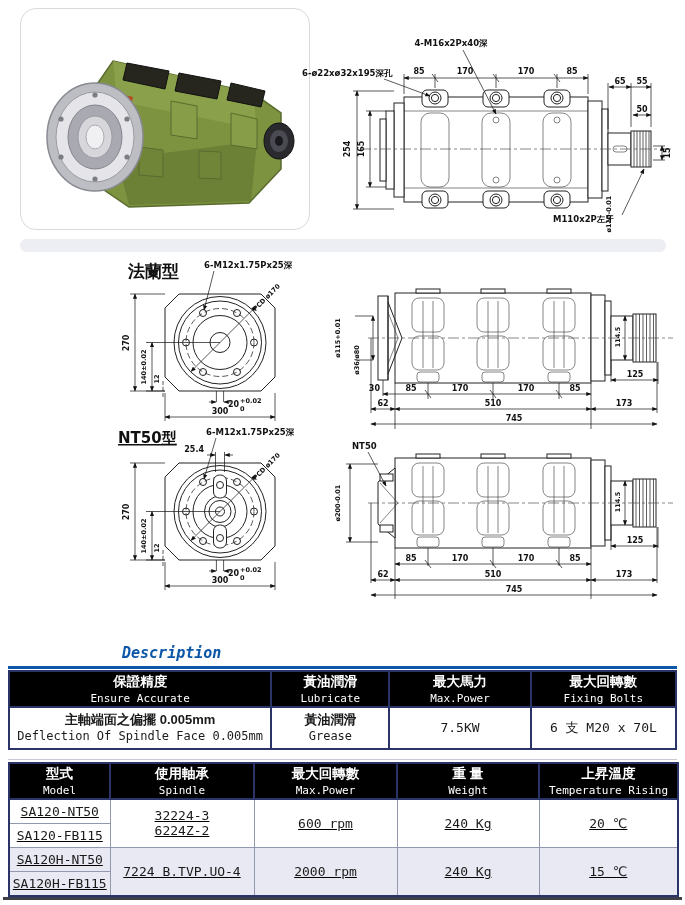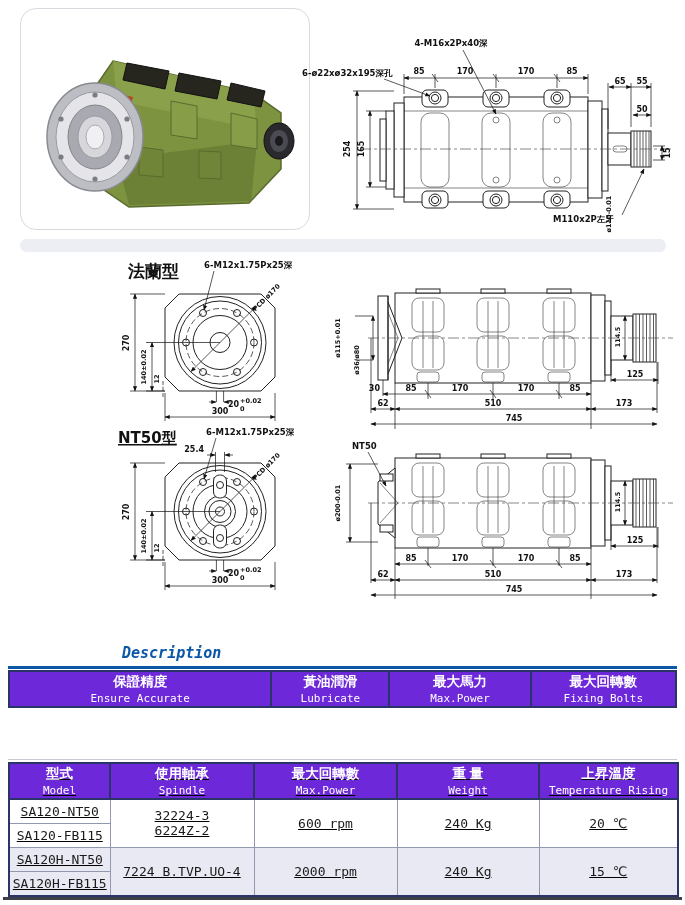"保證精度" .t1 th,.t2 th { background: #6d28d9 -> #000000 }
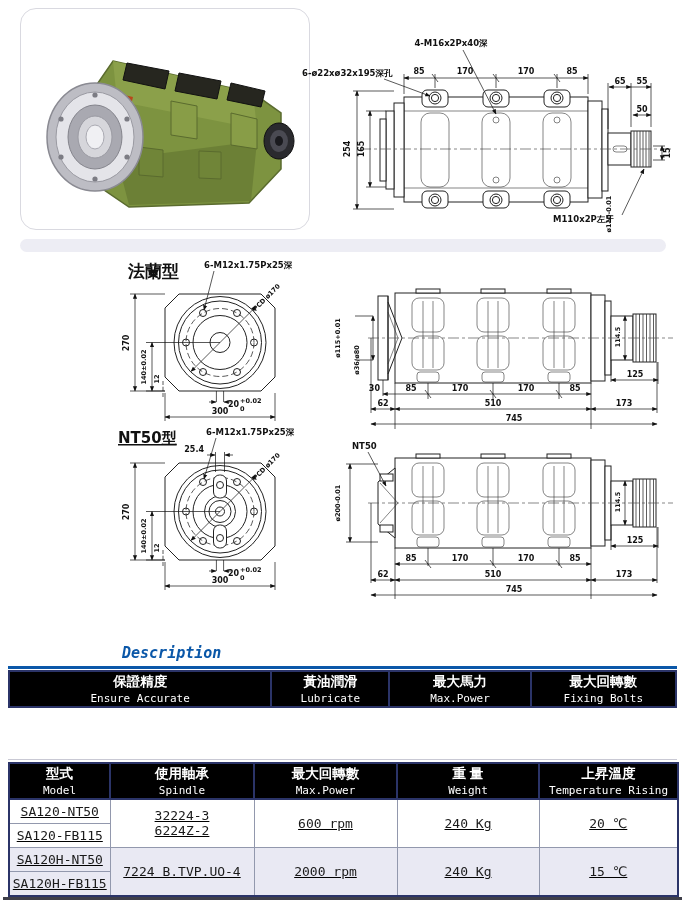"主軸端面之偏擺 0.005mm" tr { html: none -> <tr> <td> <div>主軸端面之偏擺 0.005mm</div> <div>Deflection Of Spindle Face 0.005mm</div> </td> <td> <div>黃油潤滑</div> <div>Grease</div> </td> <td>7.5KW</td> <td>6 支 M20 x 70L</td> </tr> }
